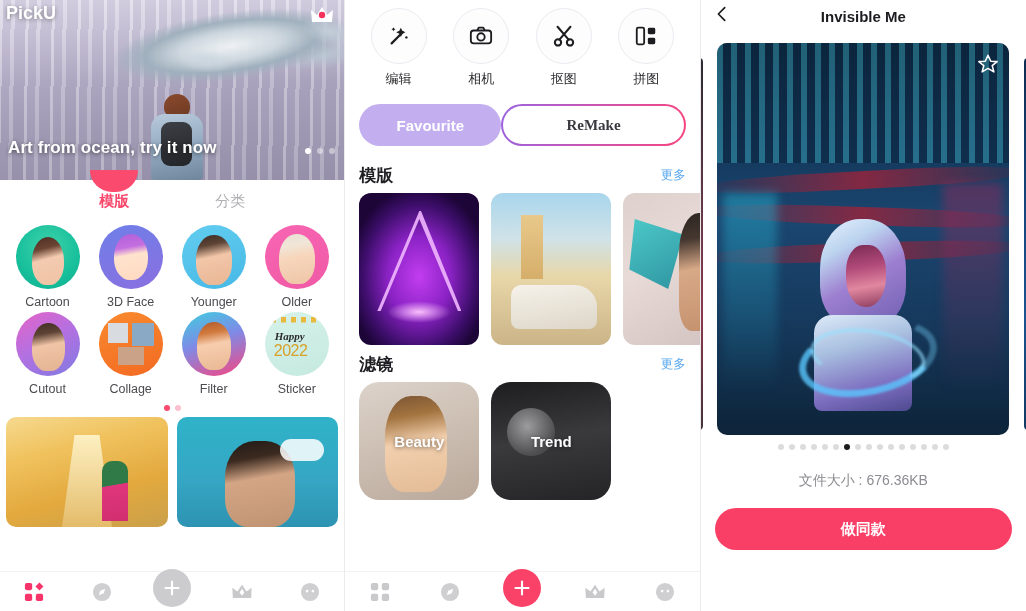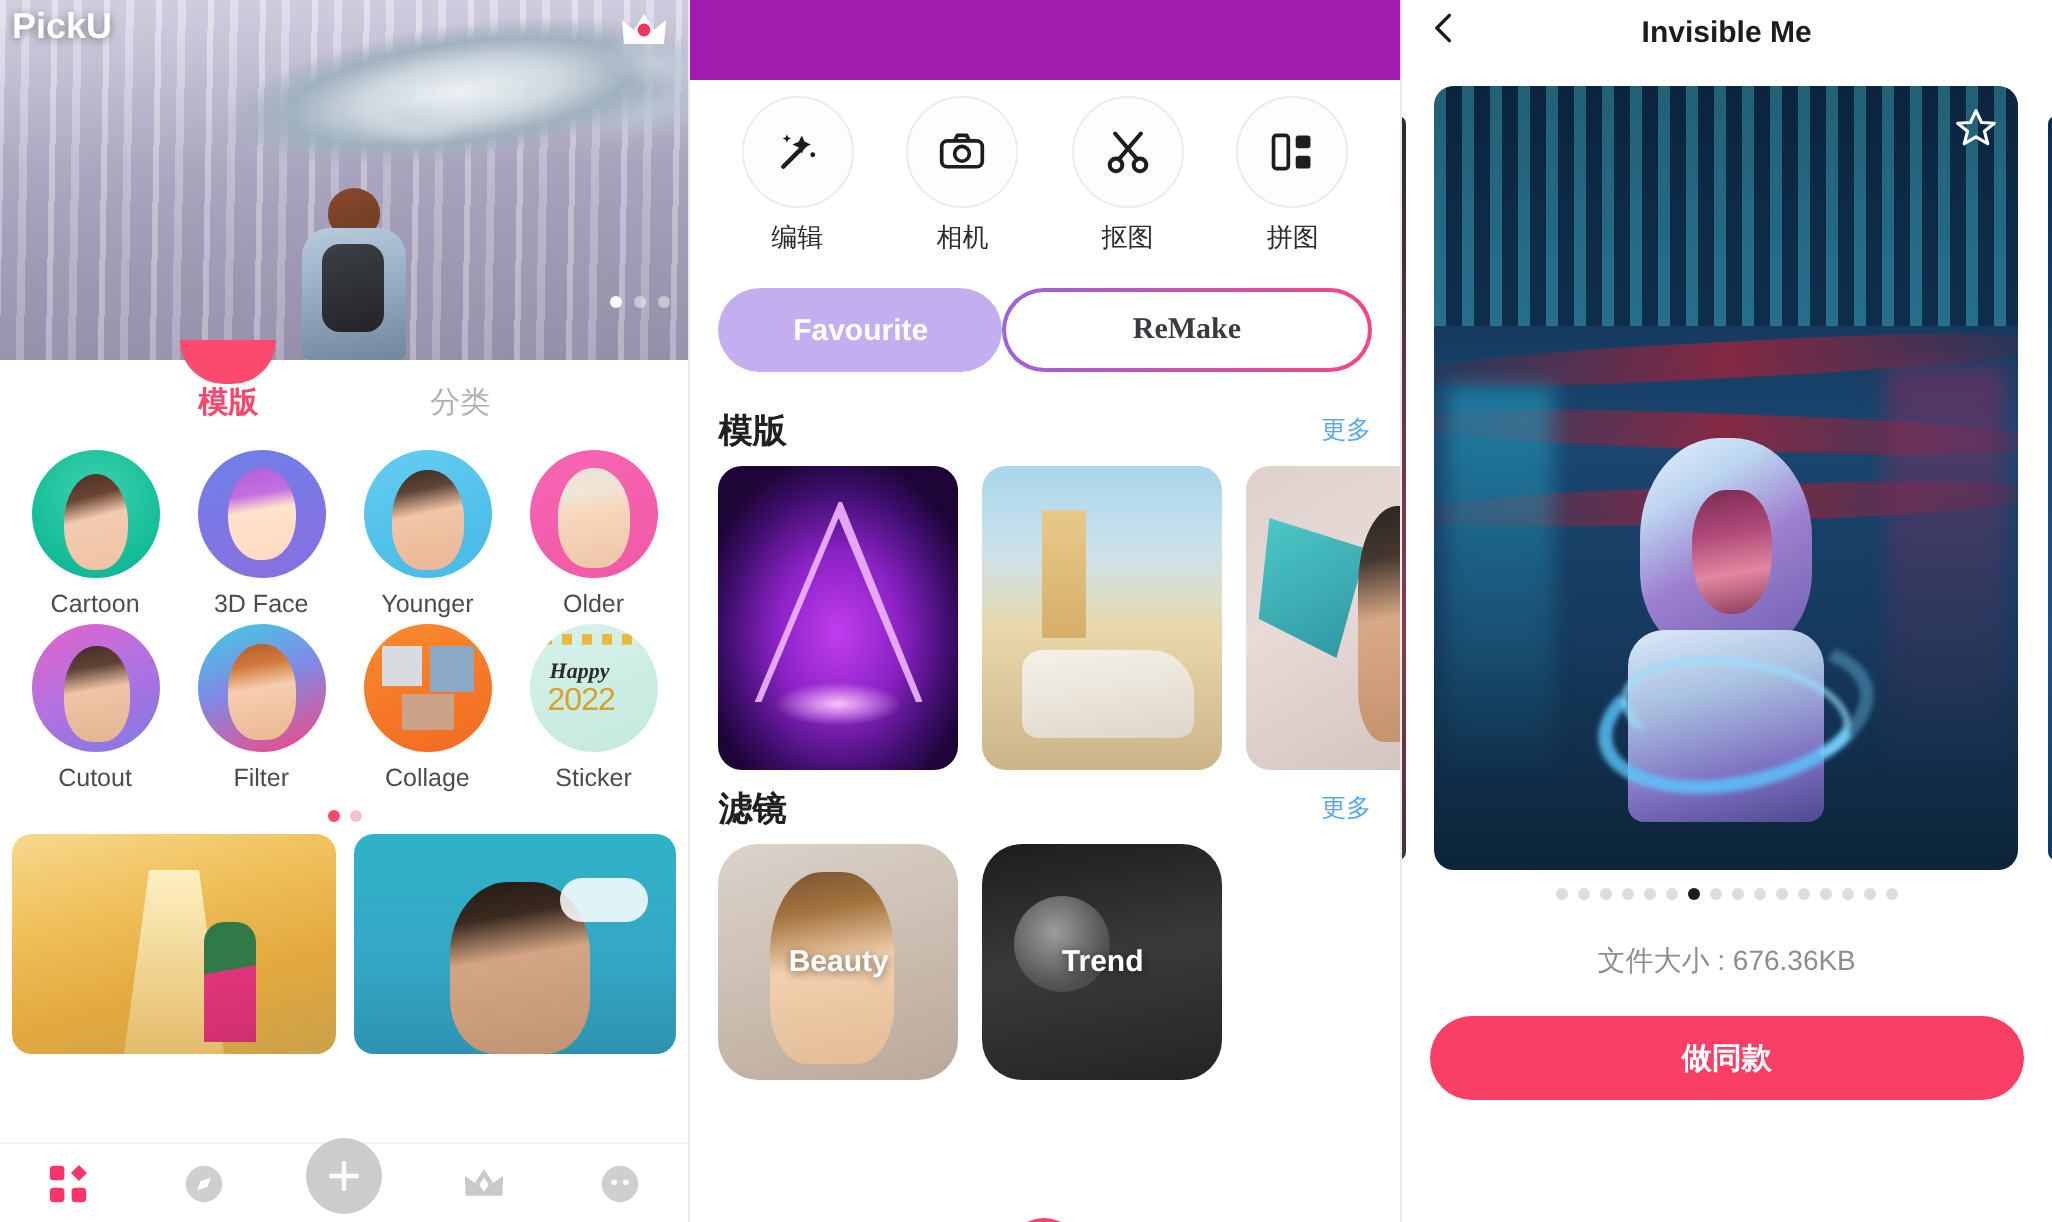"PickU" #app { align-items: none -> flex-end }
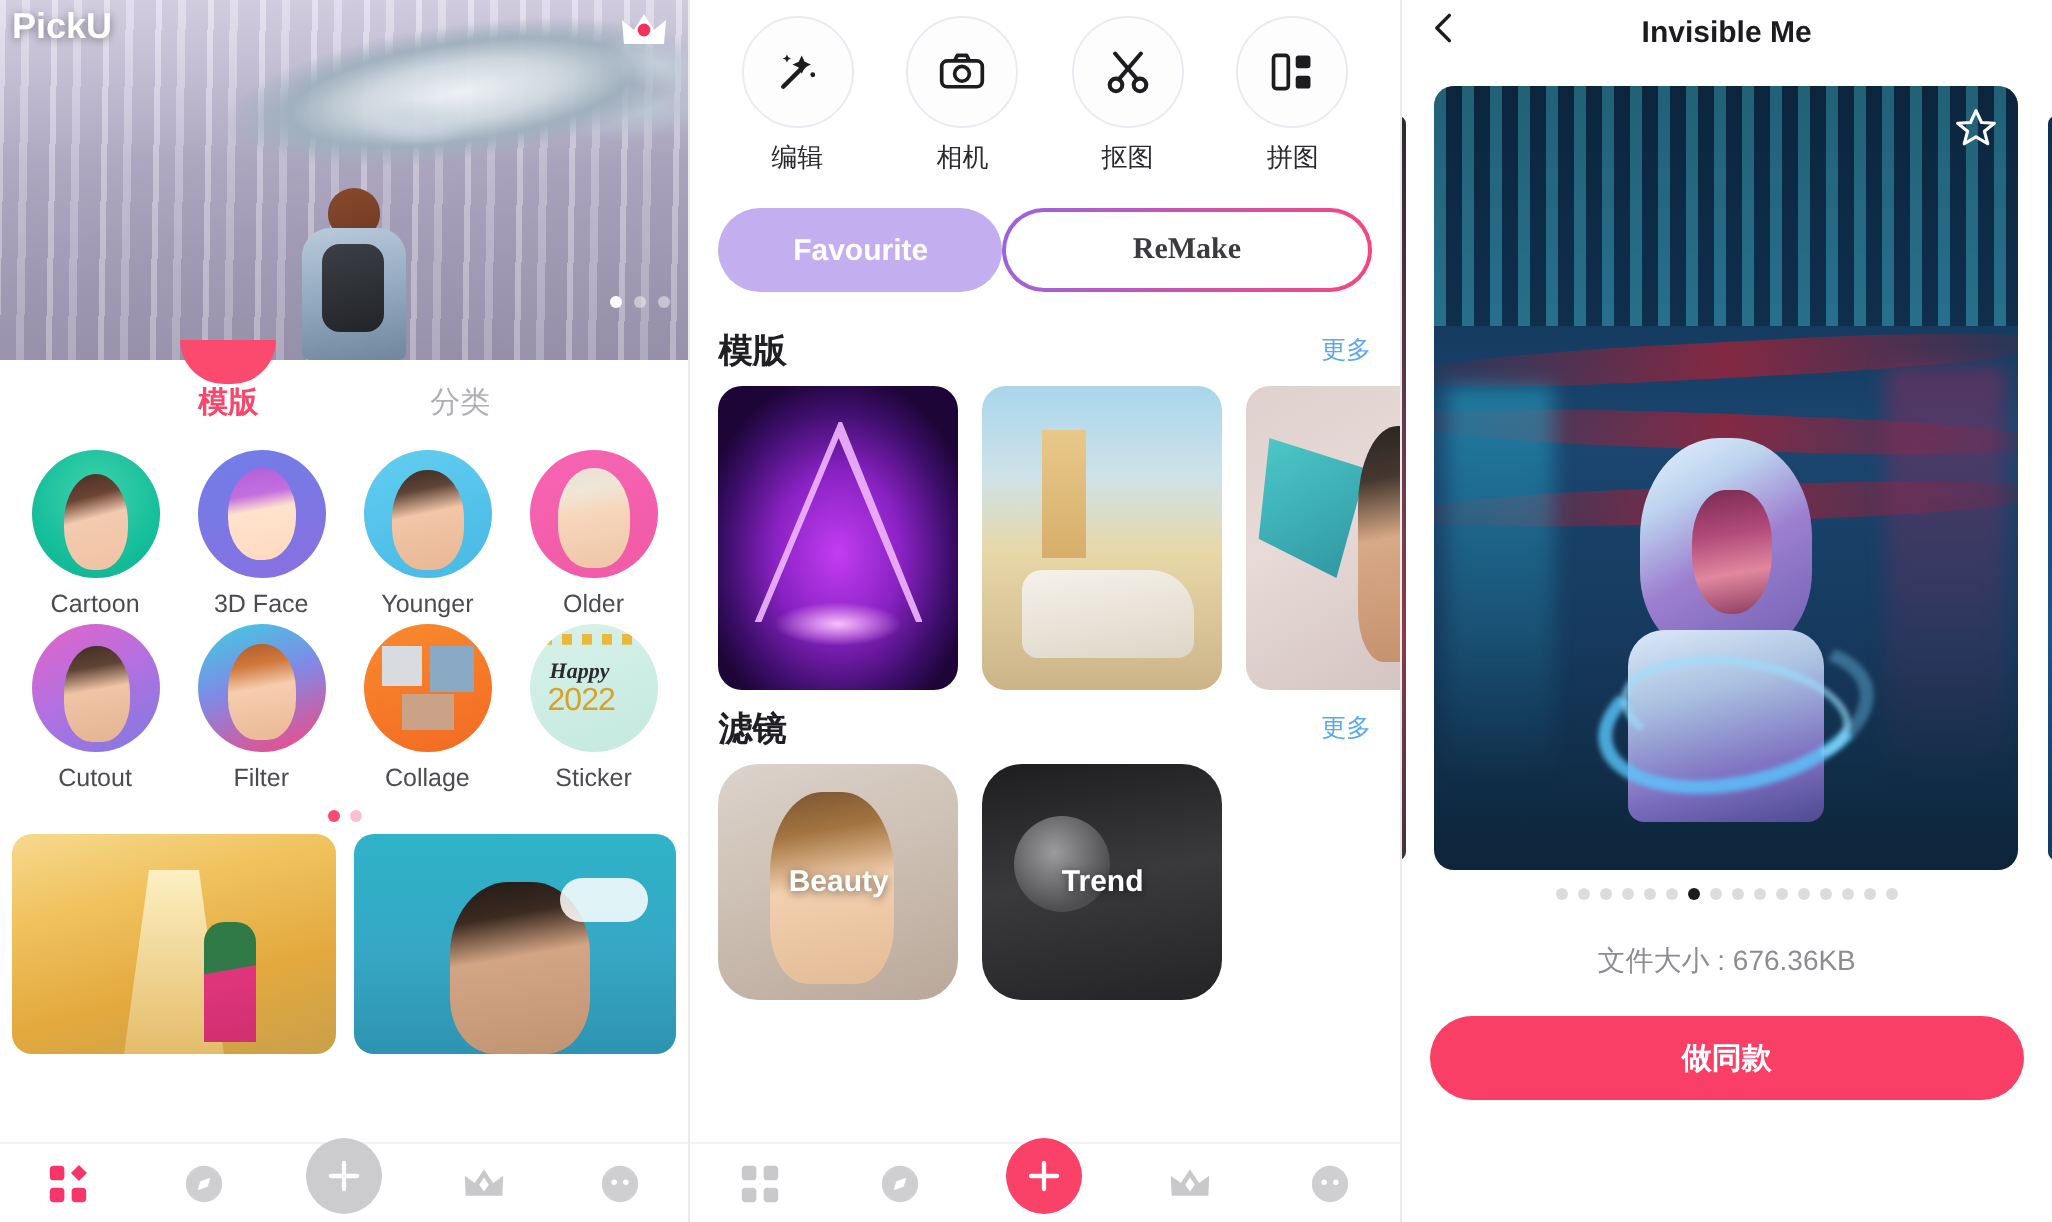"Art from ocean, try it" div.banner-title { html: none -> <div>Art from ocean, try it now</div> }
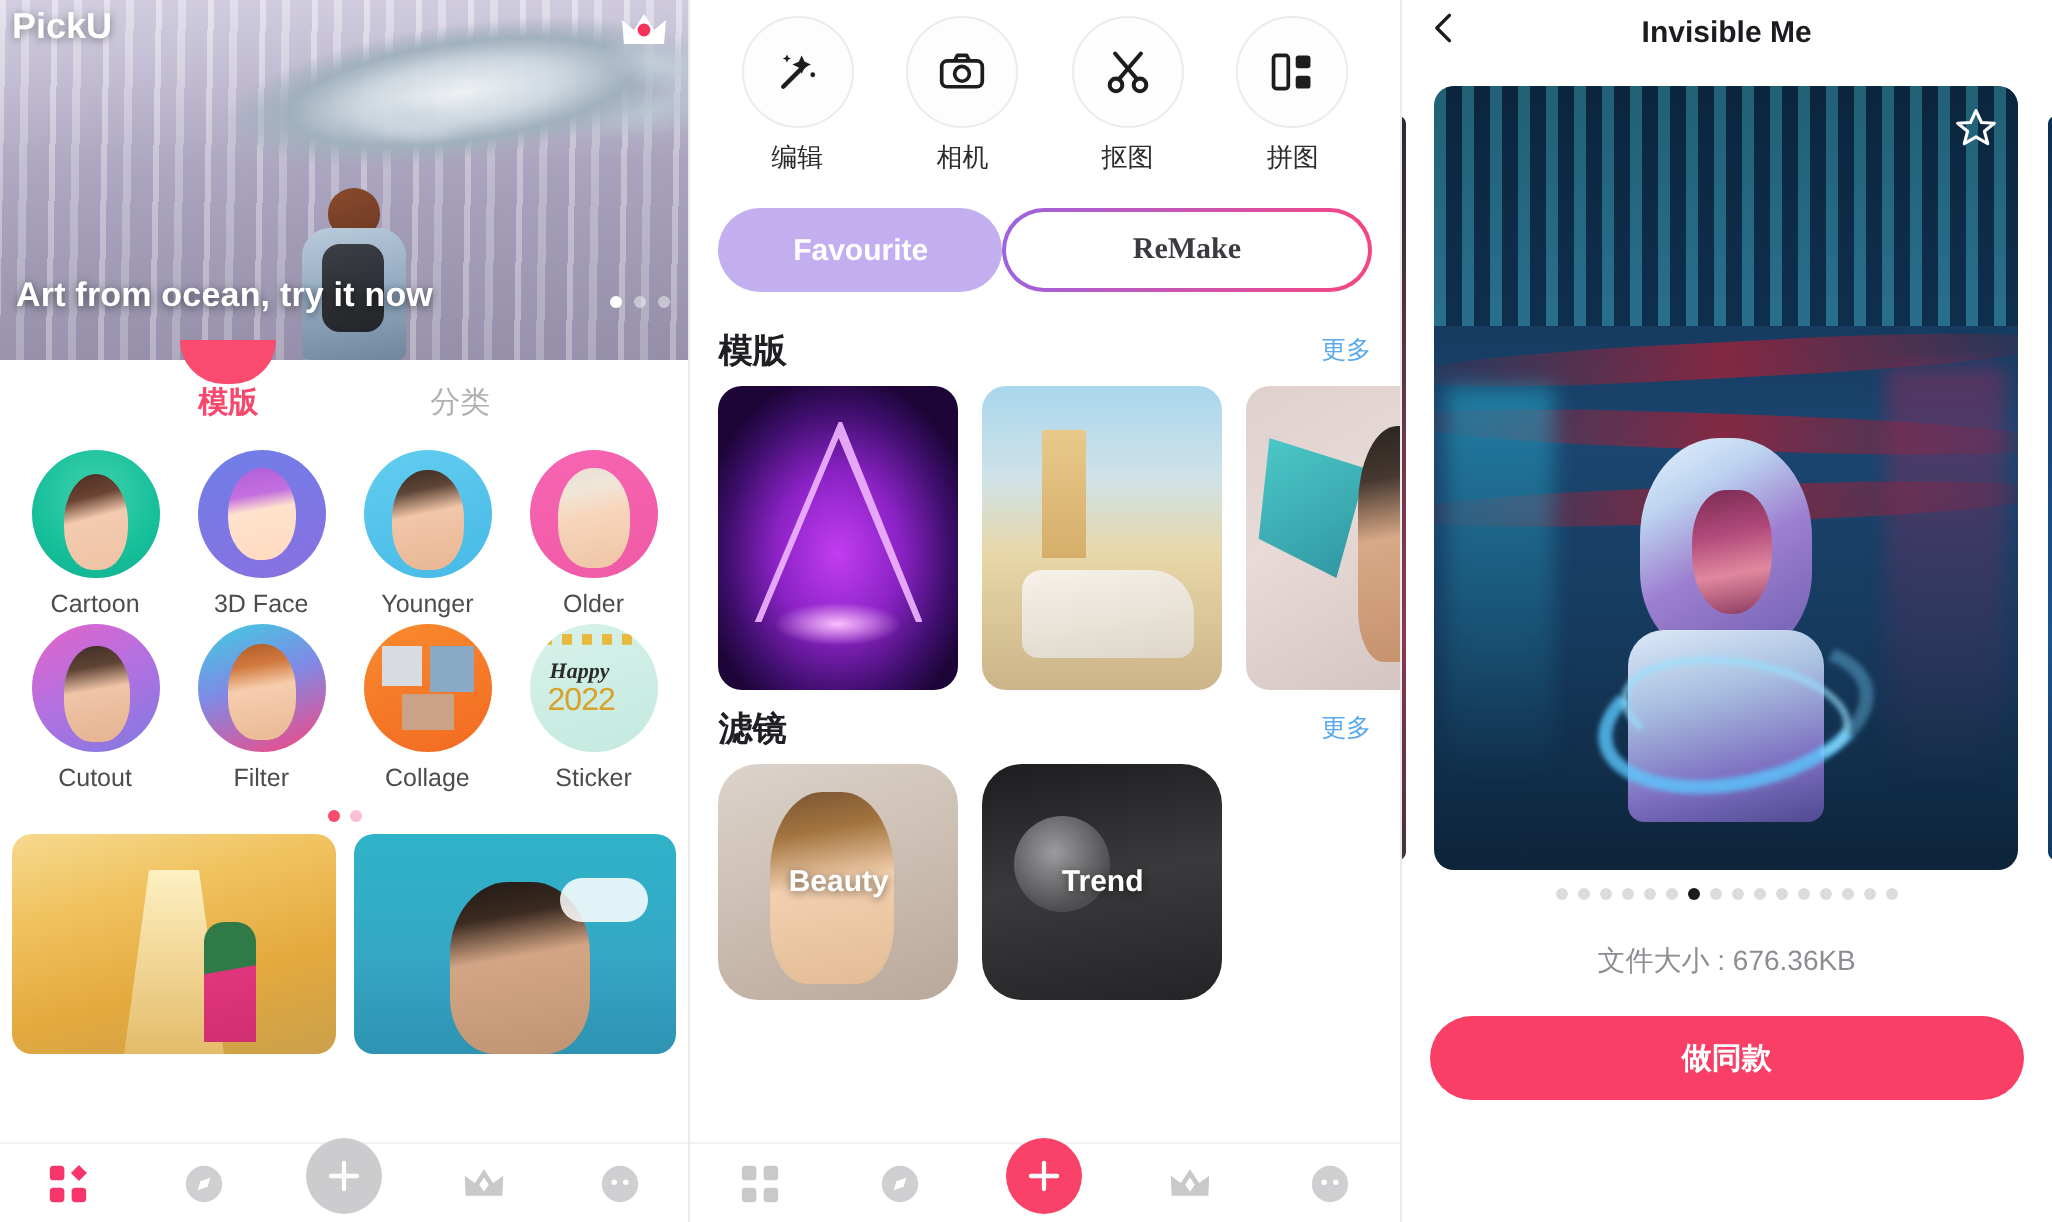"Filter" div.circ-cell { order: before "Collage" -> after "Collage" }
